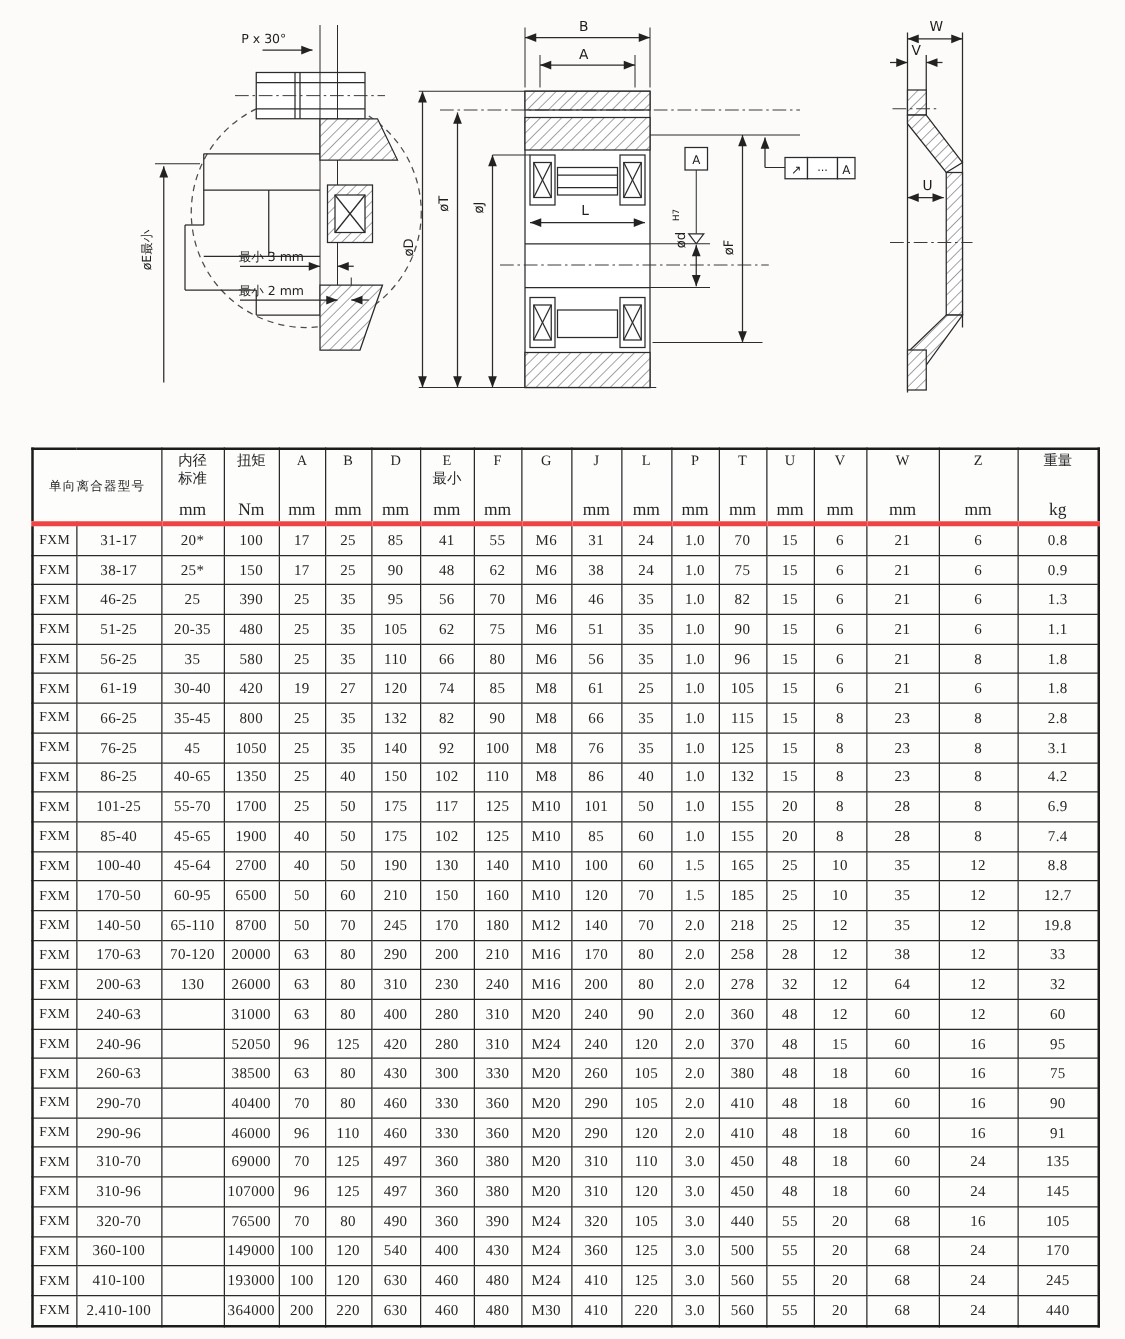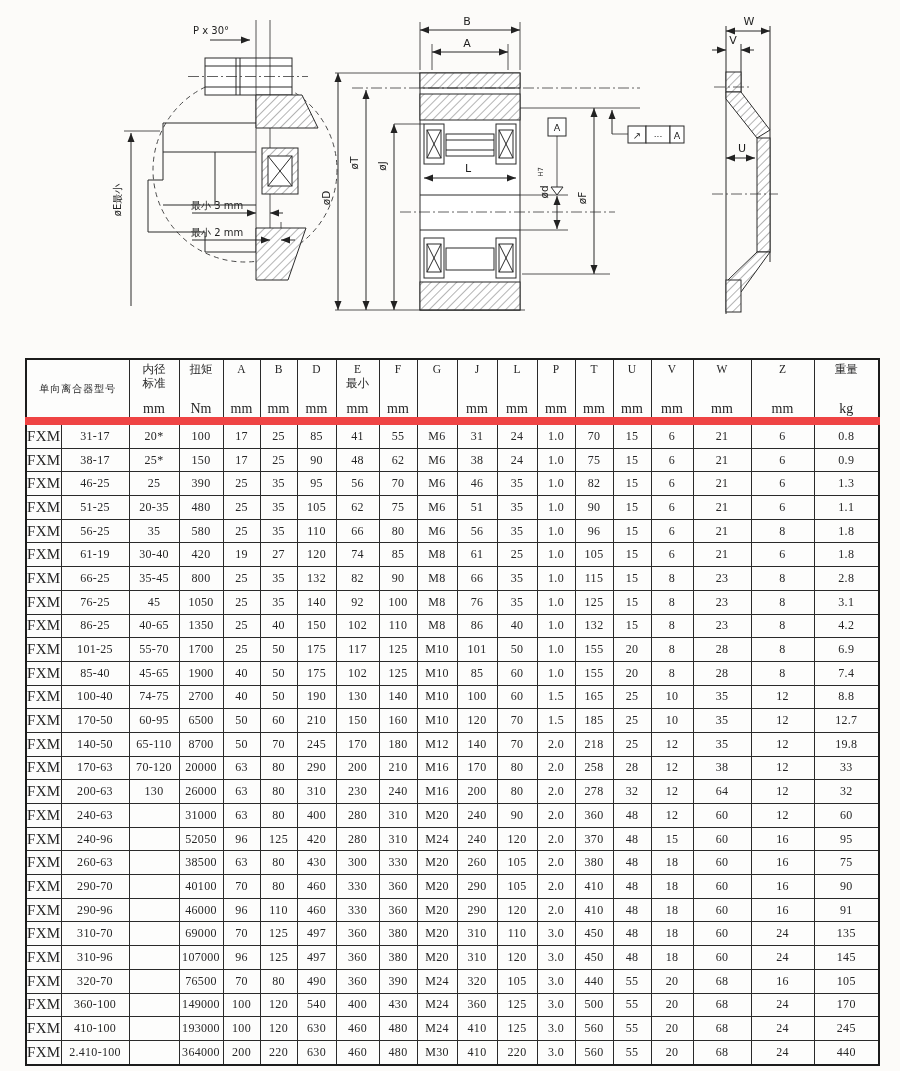"内径" thead th { border-bottom: 8px solid #ef4444 -> 4px solid #ef4444 }
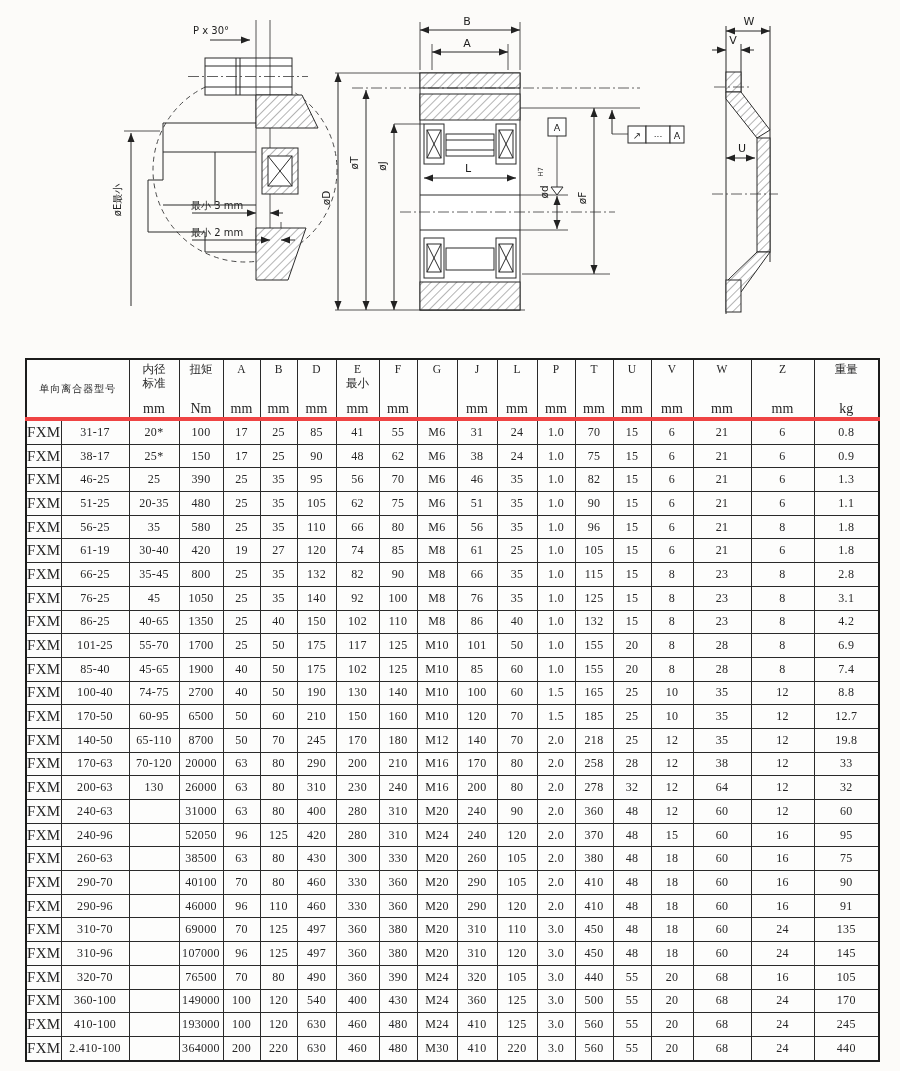"FXM" tbody td:first-child { font-size: 15px -> 11px }
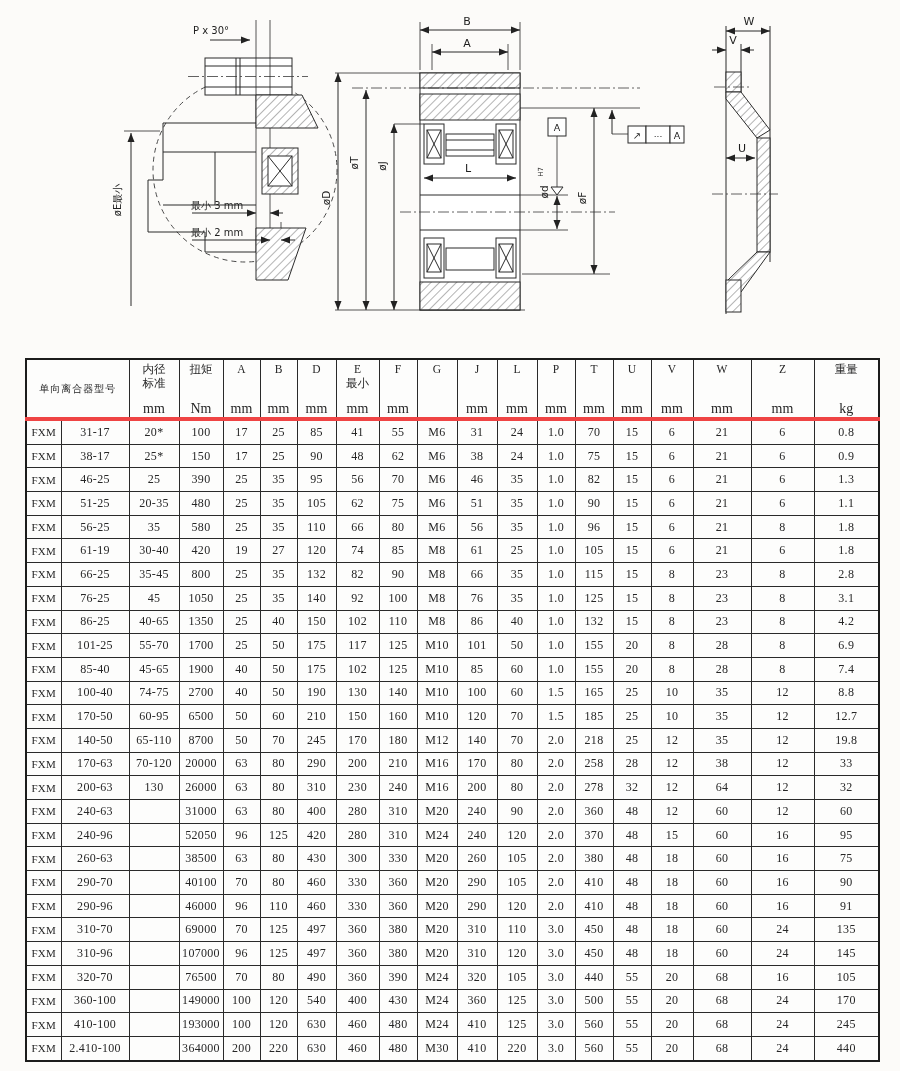"74-75" td { text: 74-75 -> 45-64 }
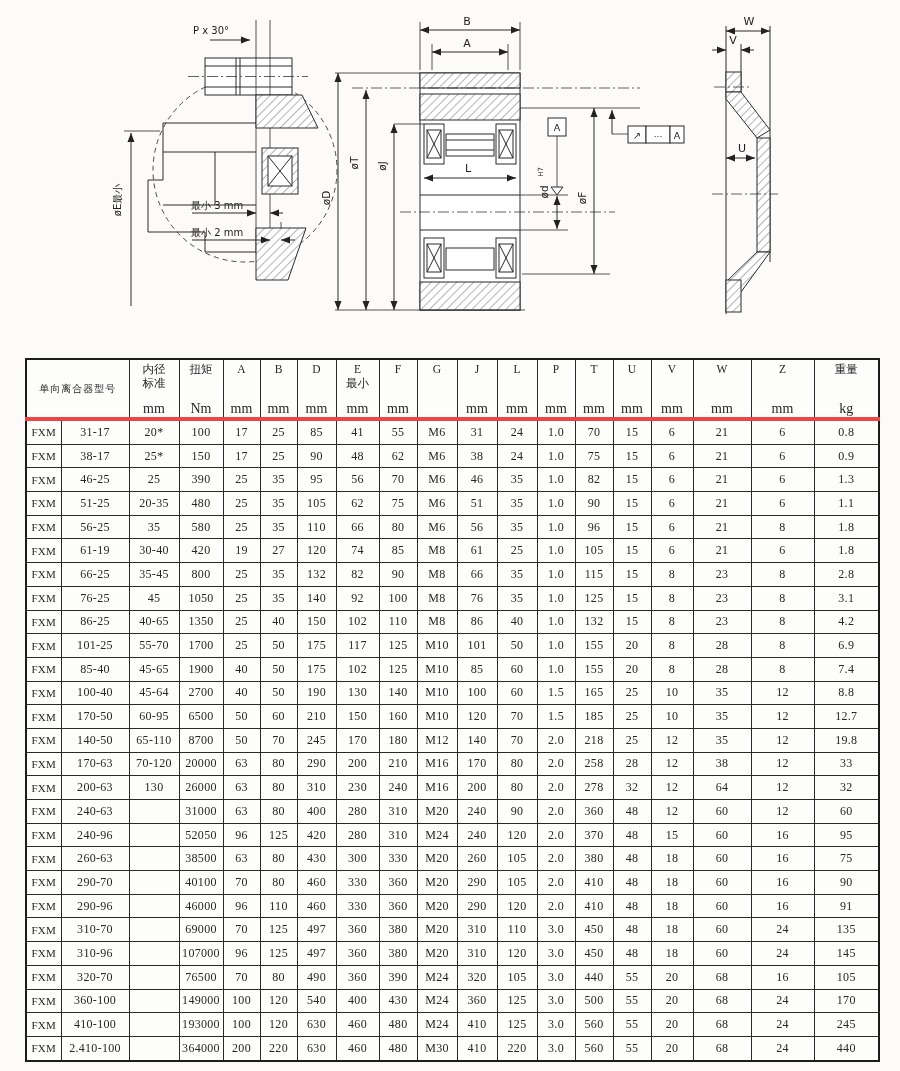"40100" td { text: 40100 -> 40400 }
